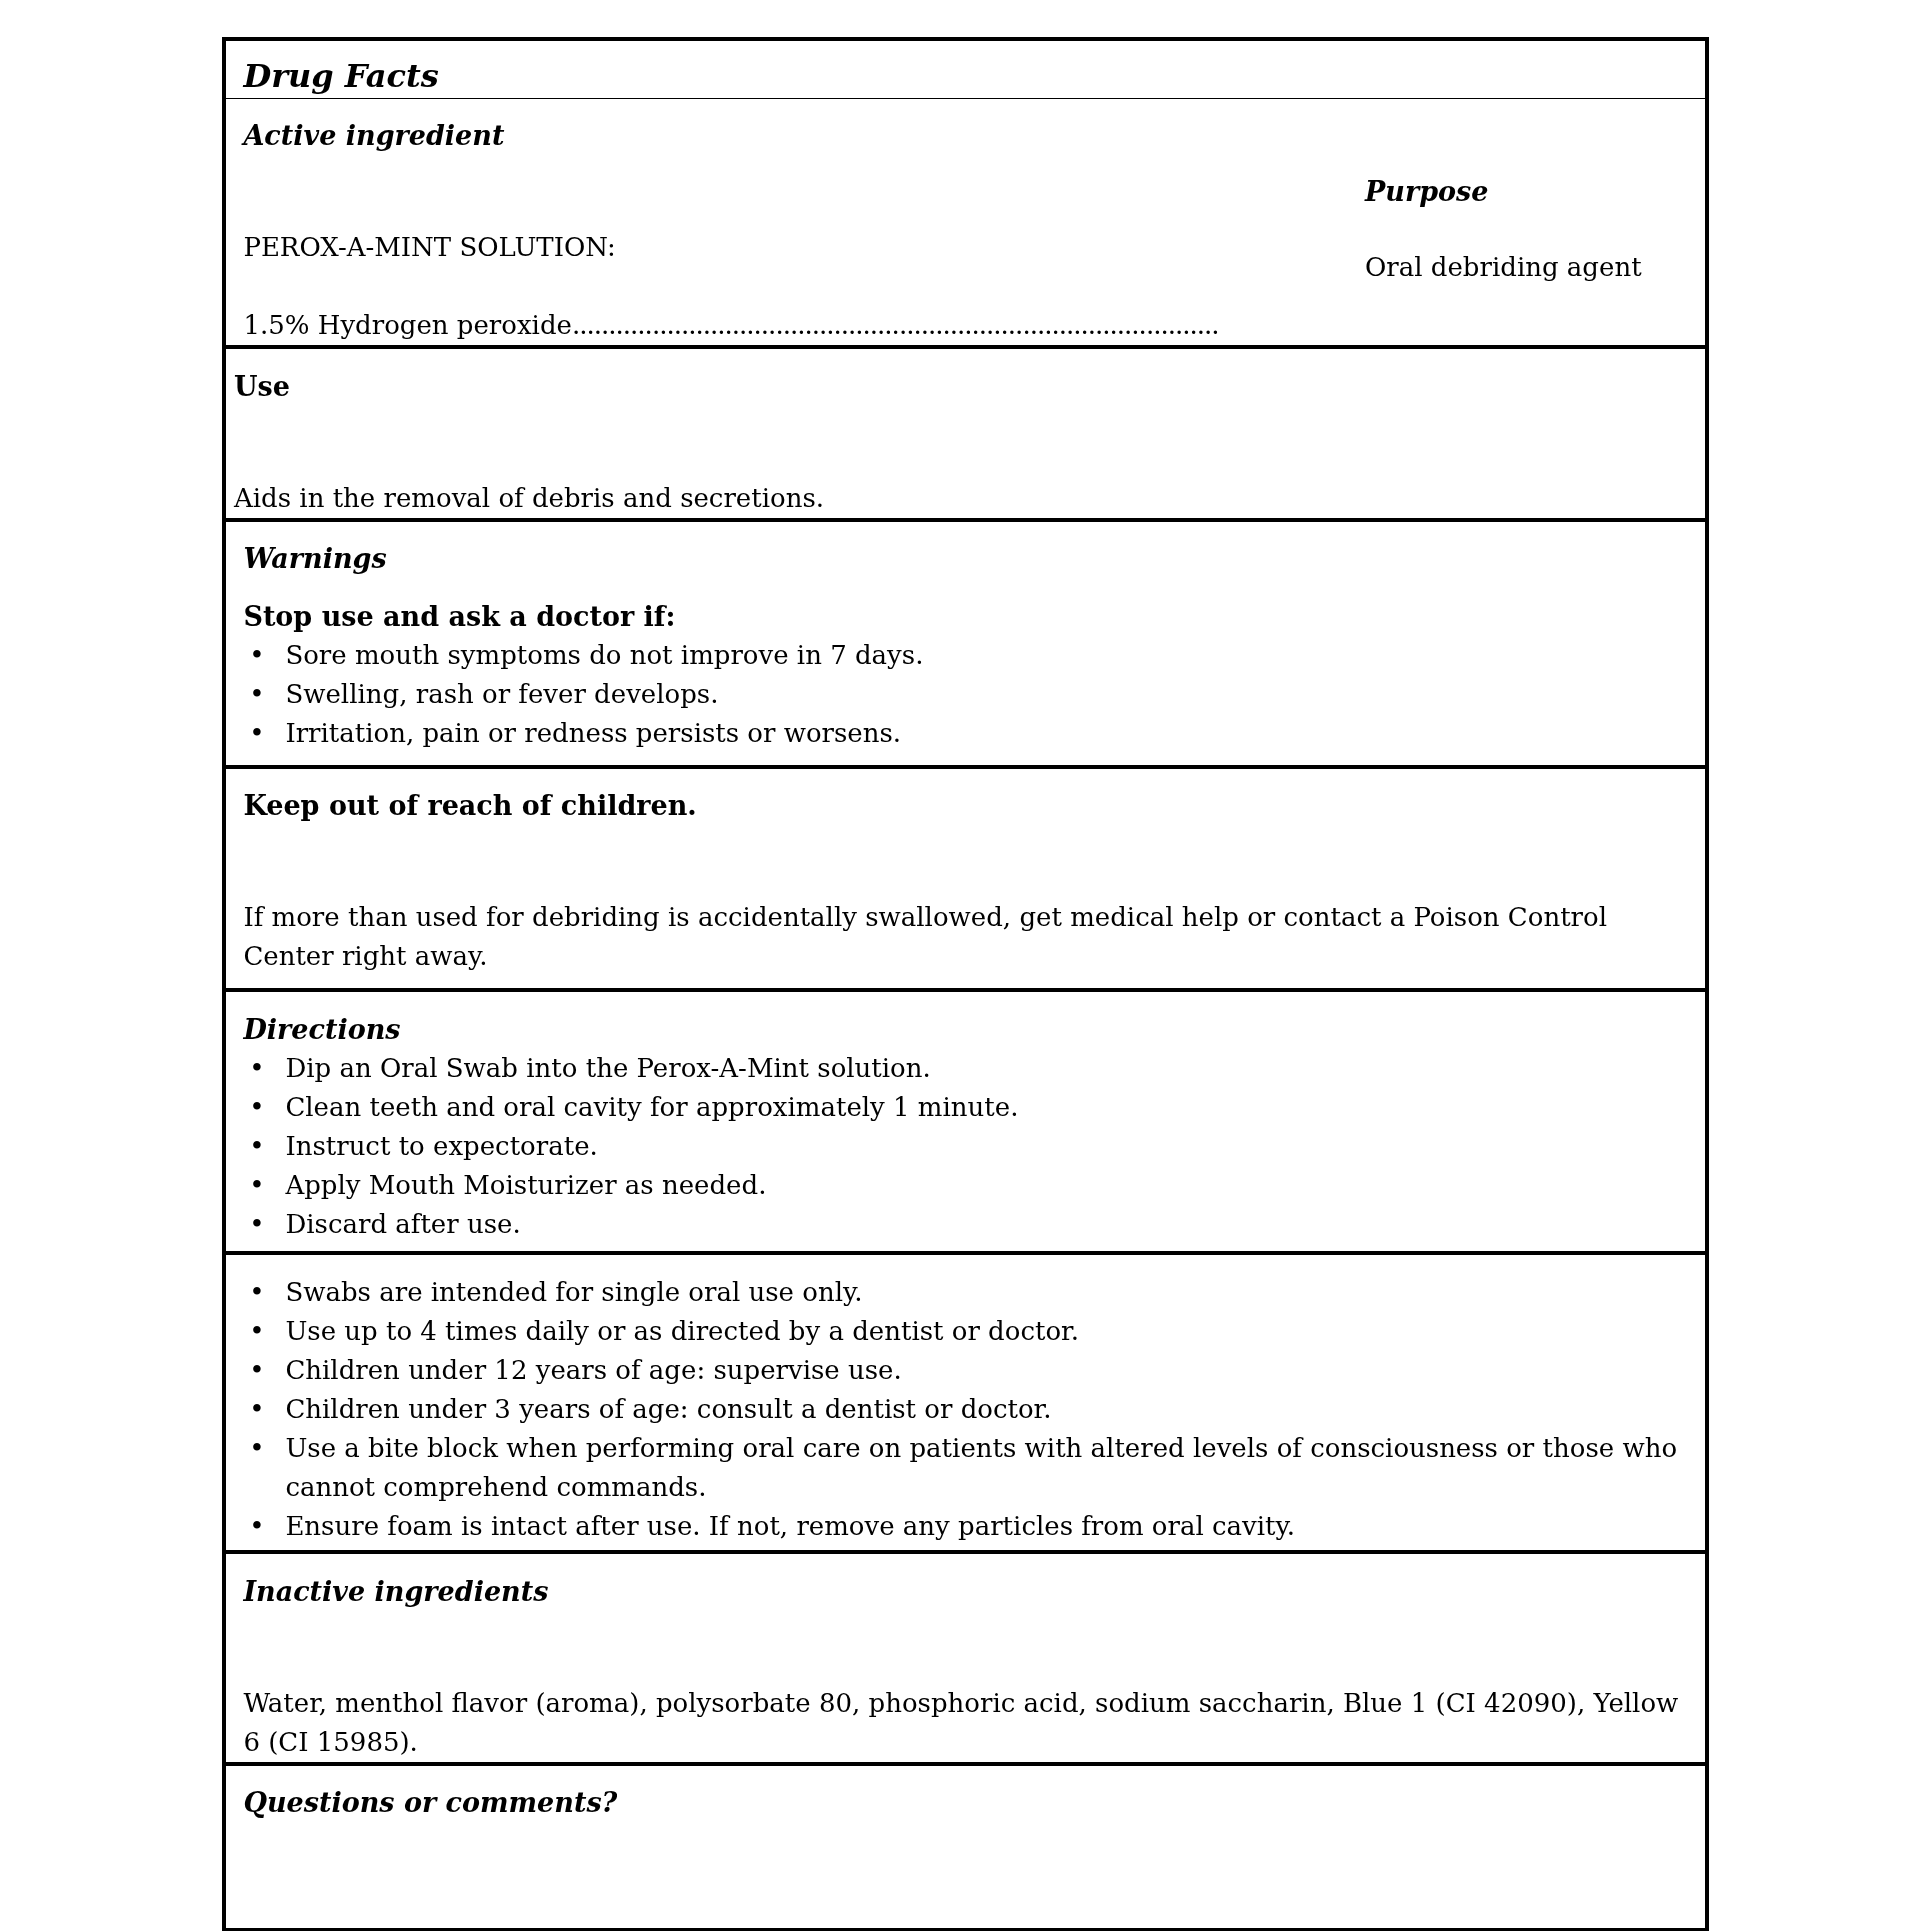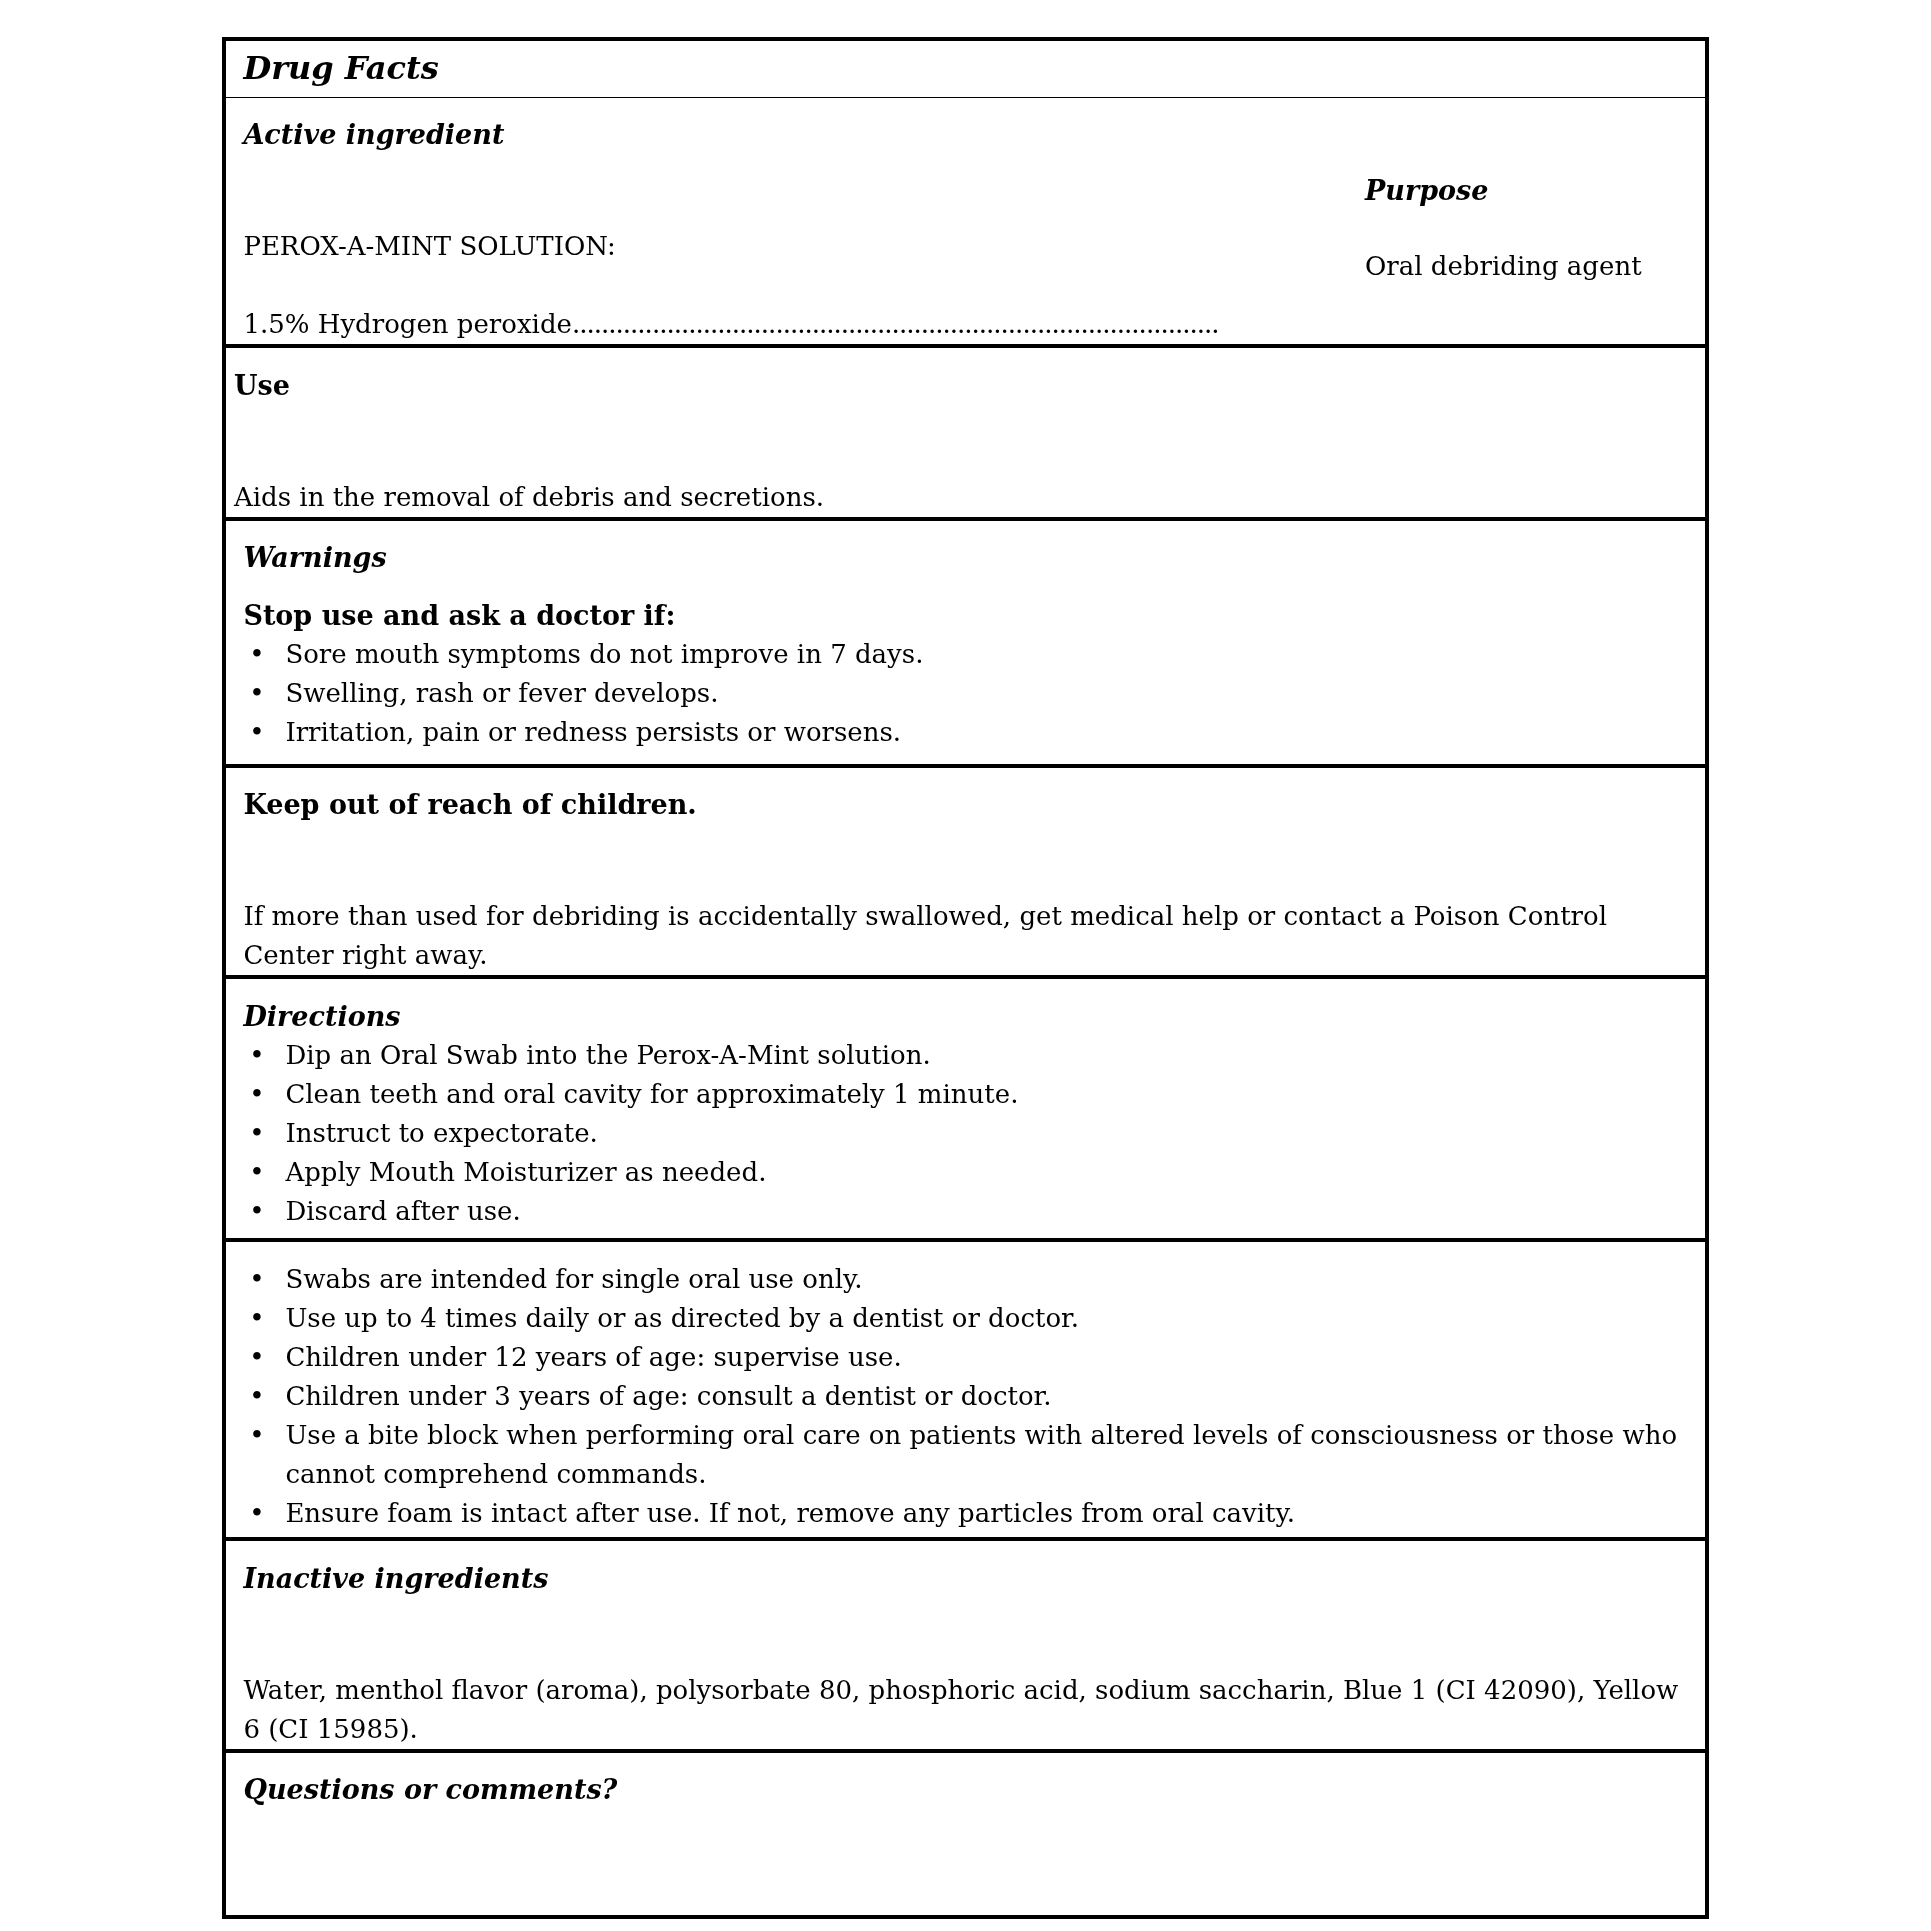"Drug Facts" .row-title { padding-top: 5px -> 13px }
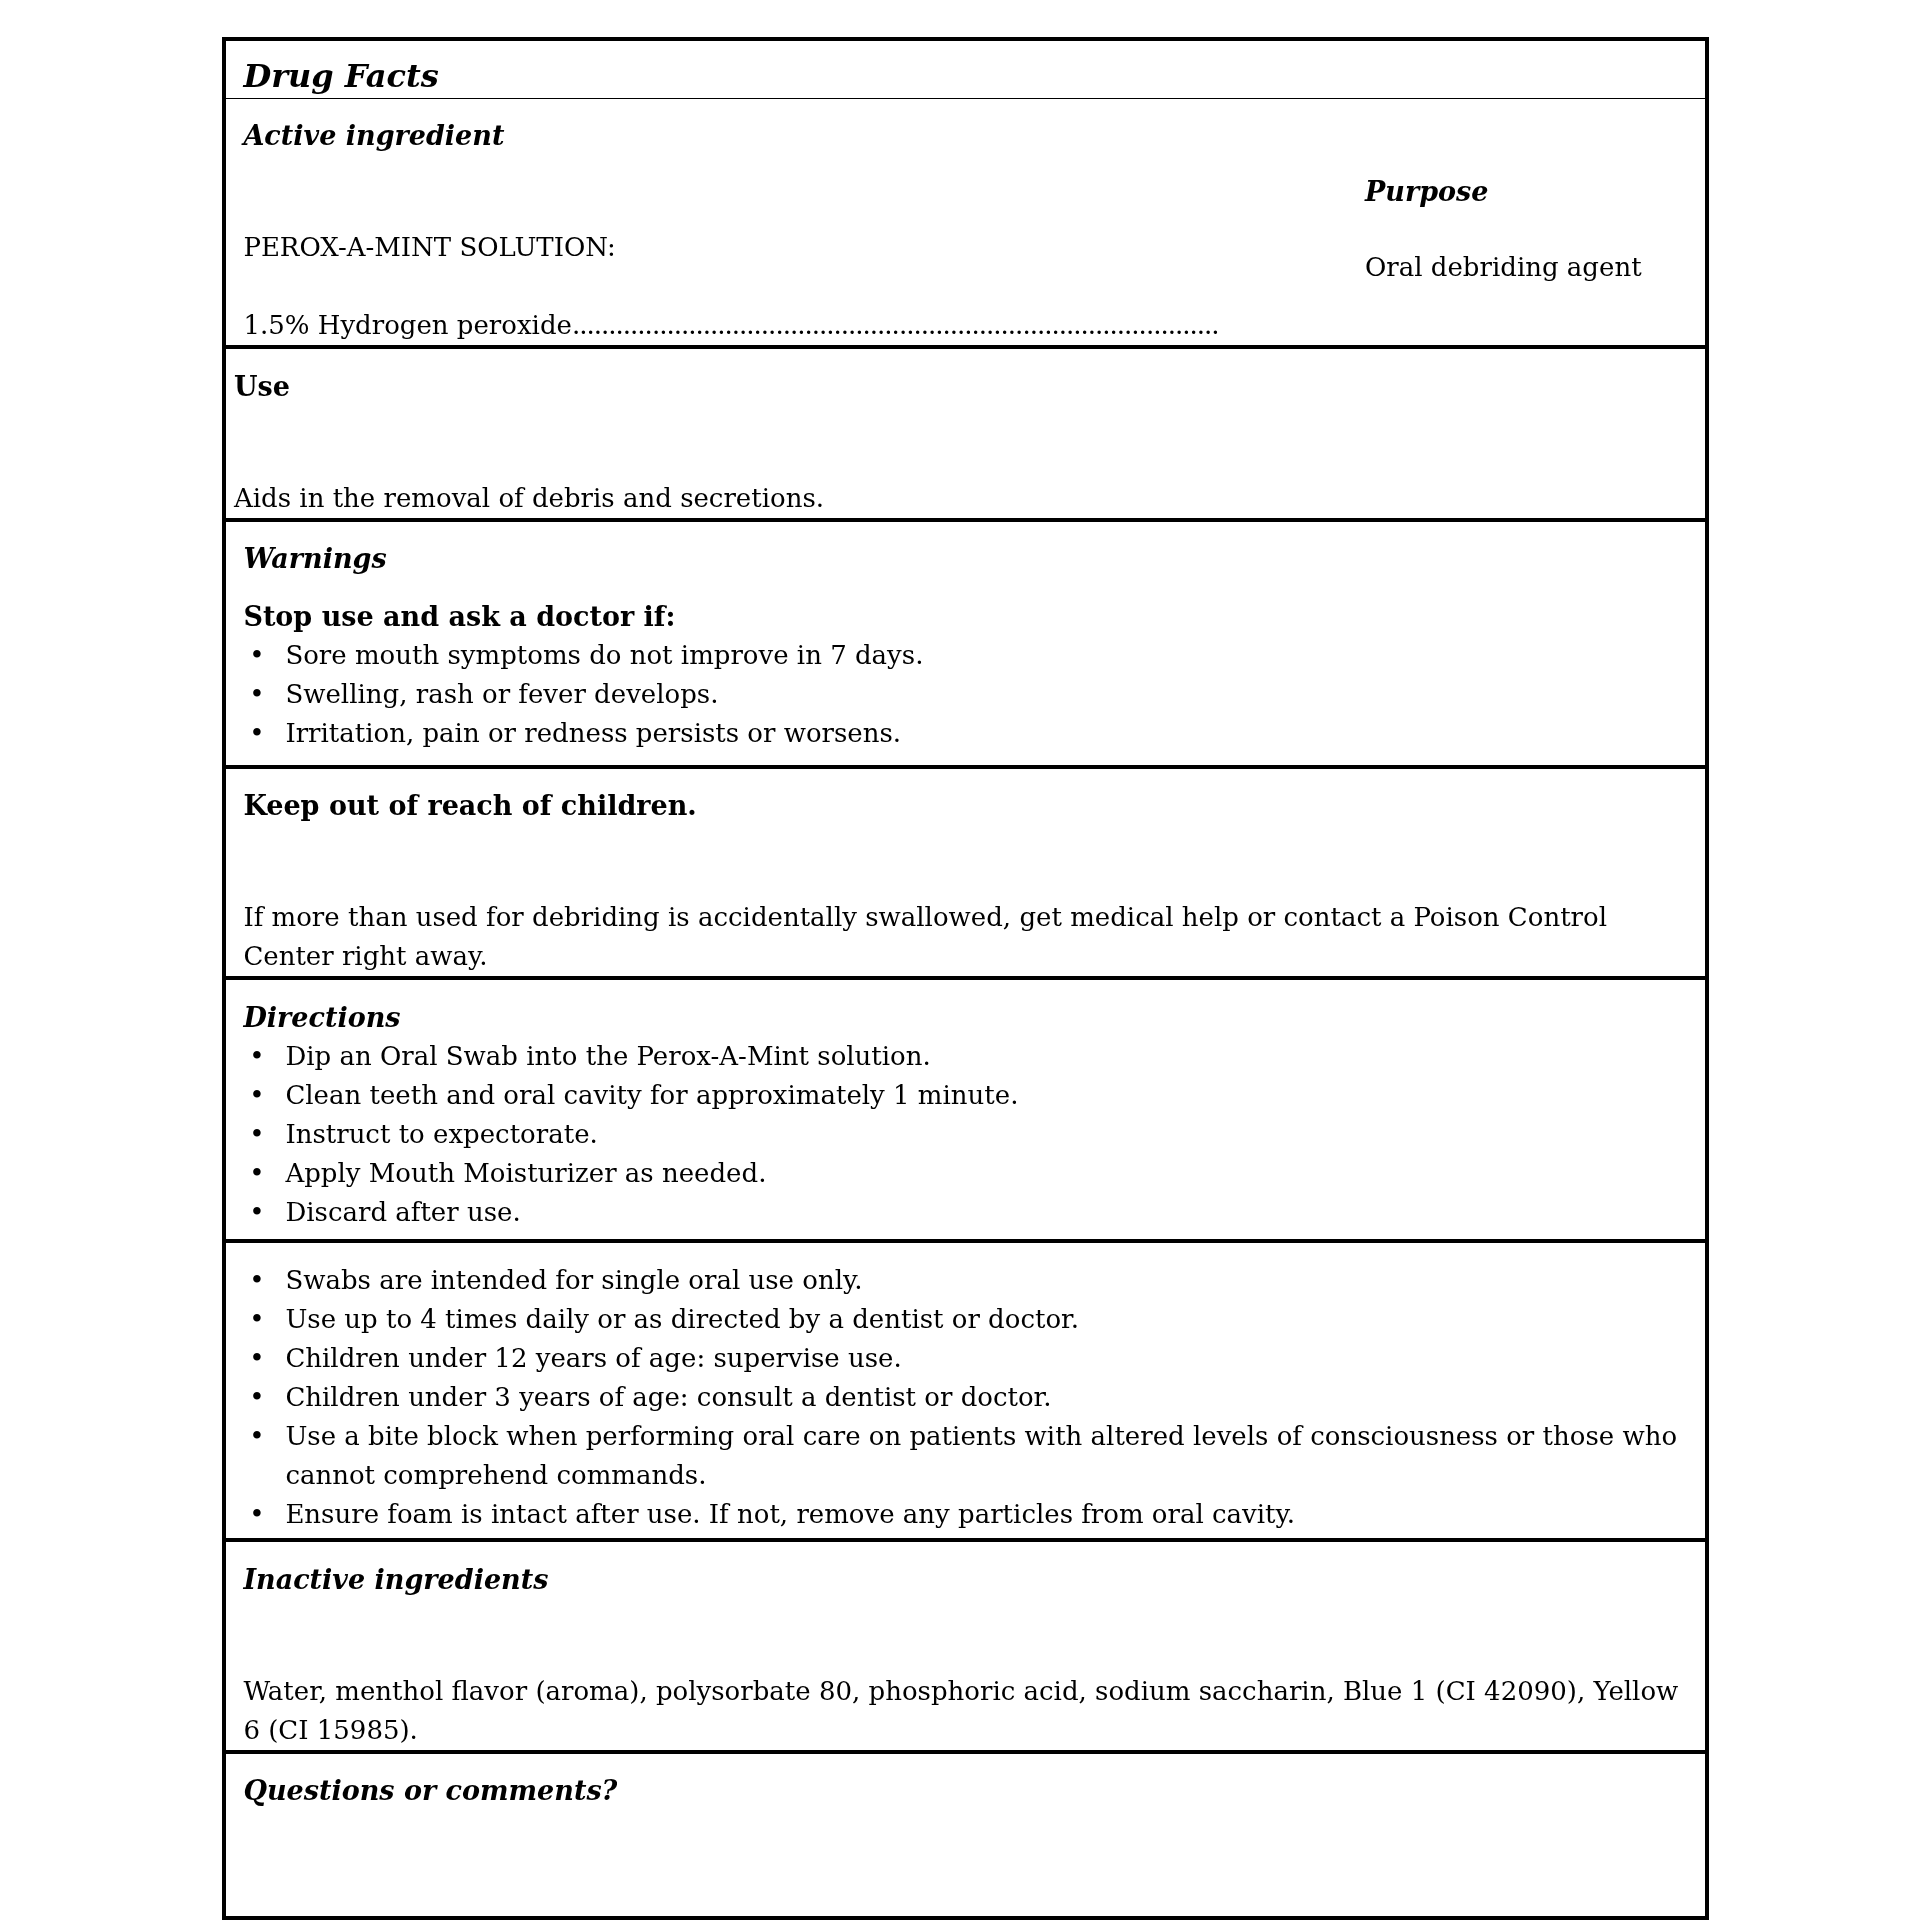"Directions" .row-directions { margin-top: none -> 12px }
